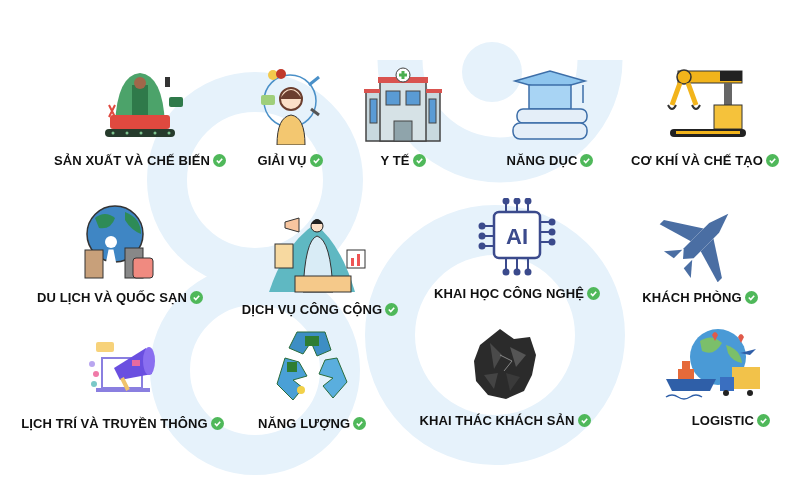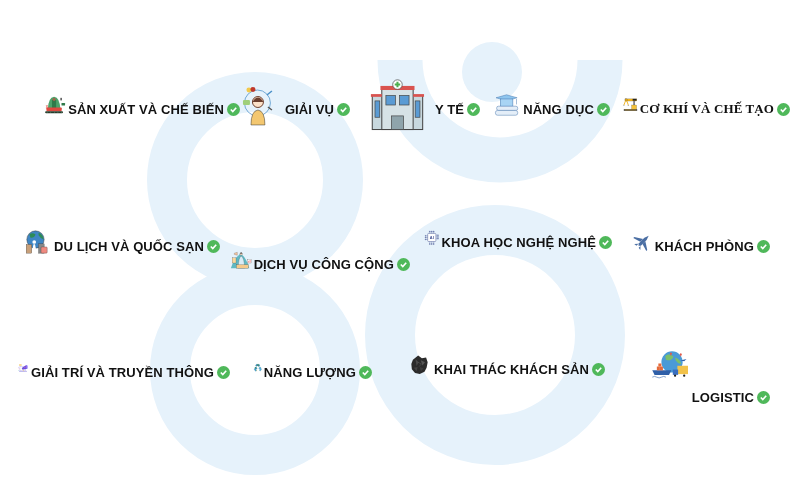"SẢN XUẤT VÀ CHẾ BIẾN" .item { flex-direction: row -> column }
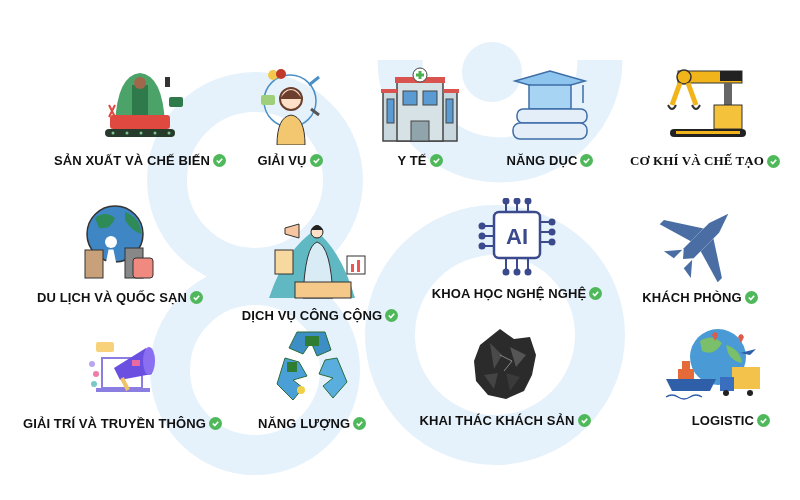"Y TẾ" div.item { left: 360px -> 343px }
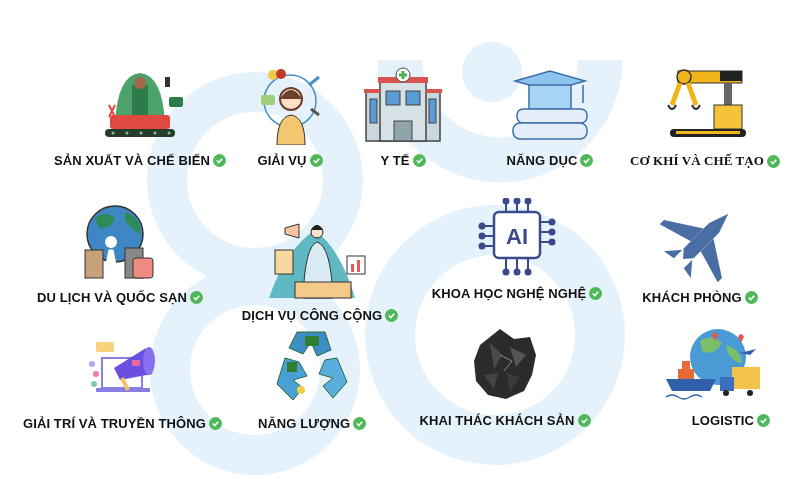"CƠ KHÍ VÀ CHẾ TẠO" div.item { font-family: Liberation Serif, serif -> none }
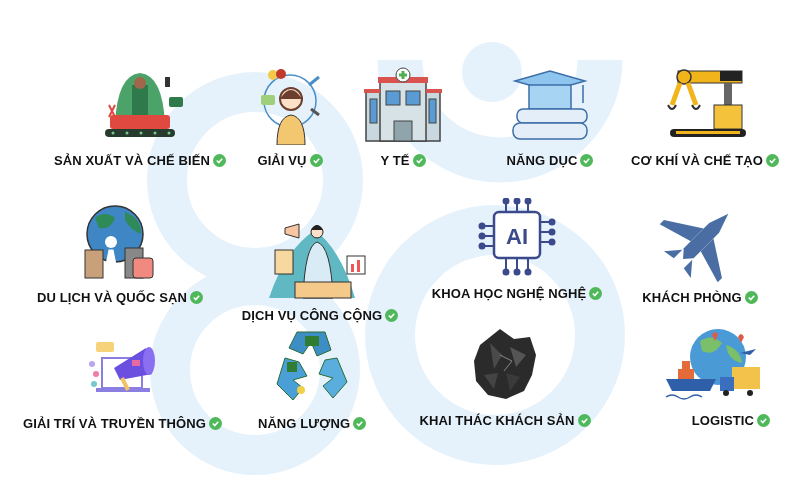"KHOA HỌC NGHỆ NGHỆ" span { text: KHOA HỌC NGHỆ -> KHAI HỌC CÔNG }
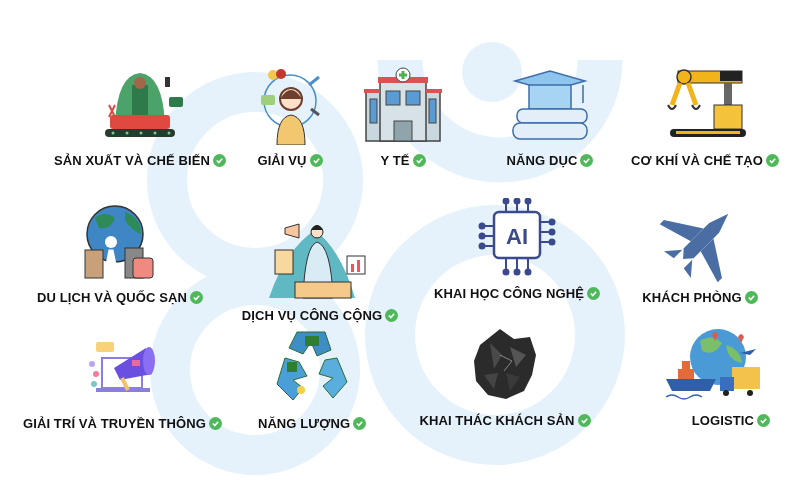"DỊCH VỤ CÔNG CỘNG" div.item { top: 220px -> 214px }
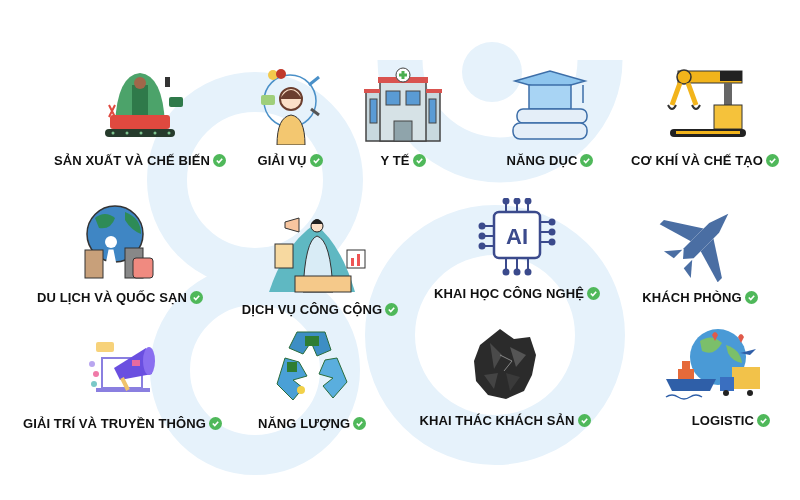"GIẢI TRÍ VÀ TRUYỀN THÔNG" span { text: GIẢI -> LỊCH }
